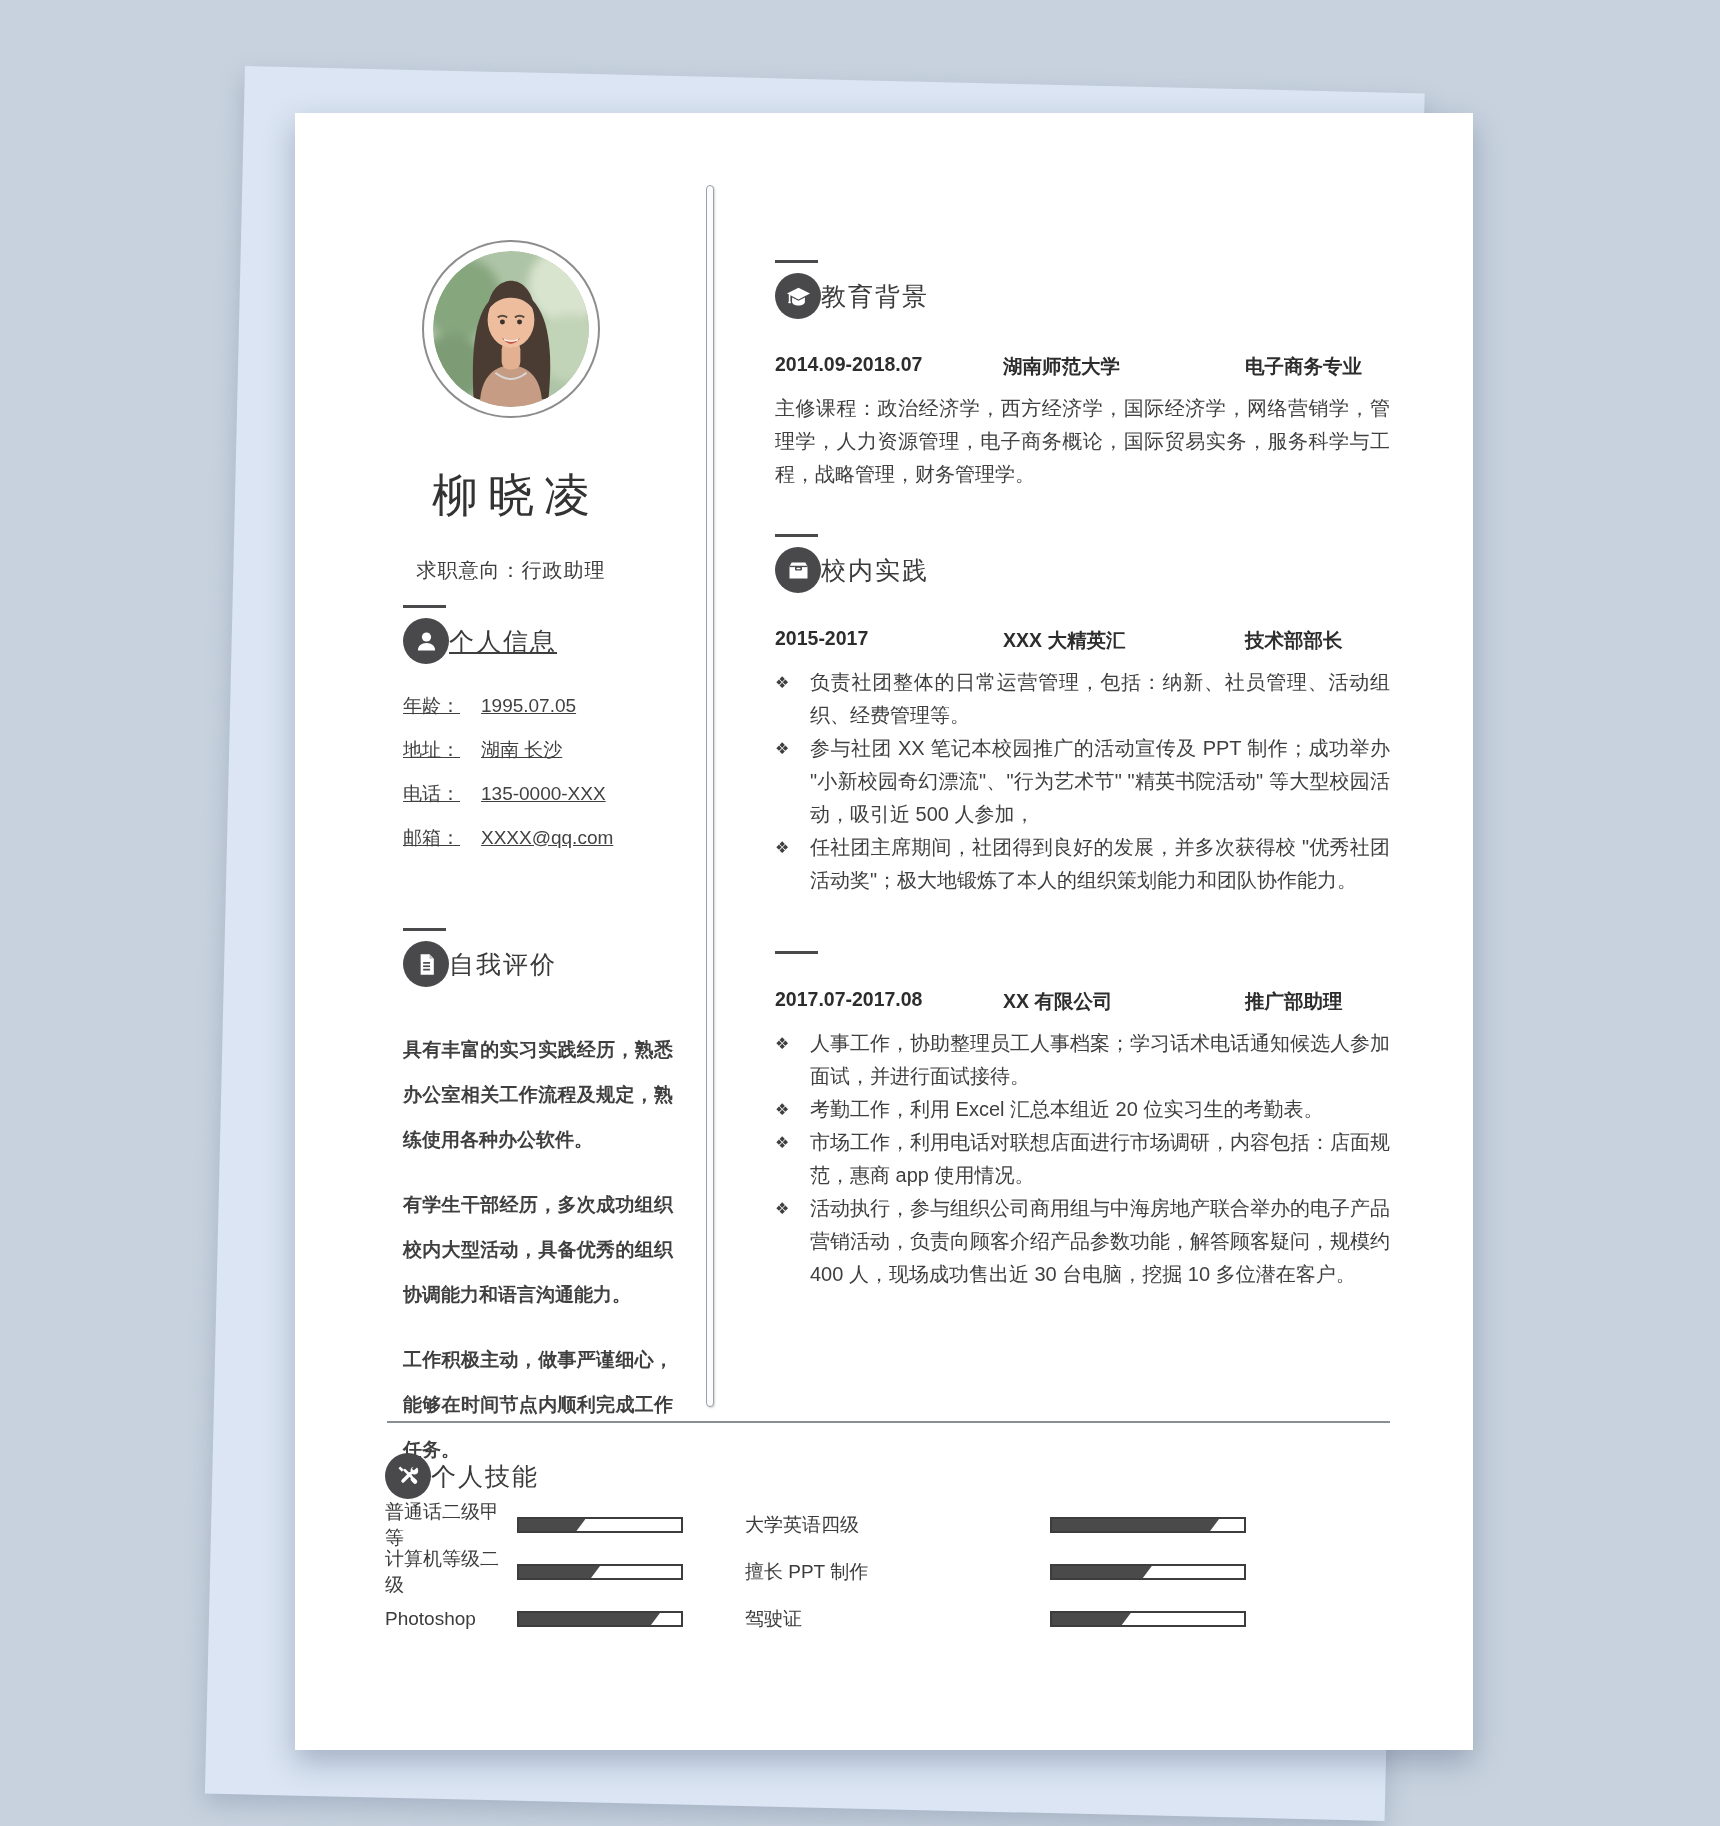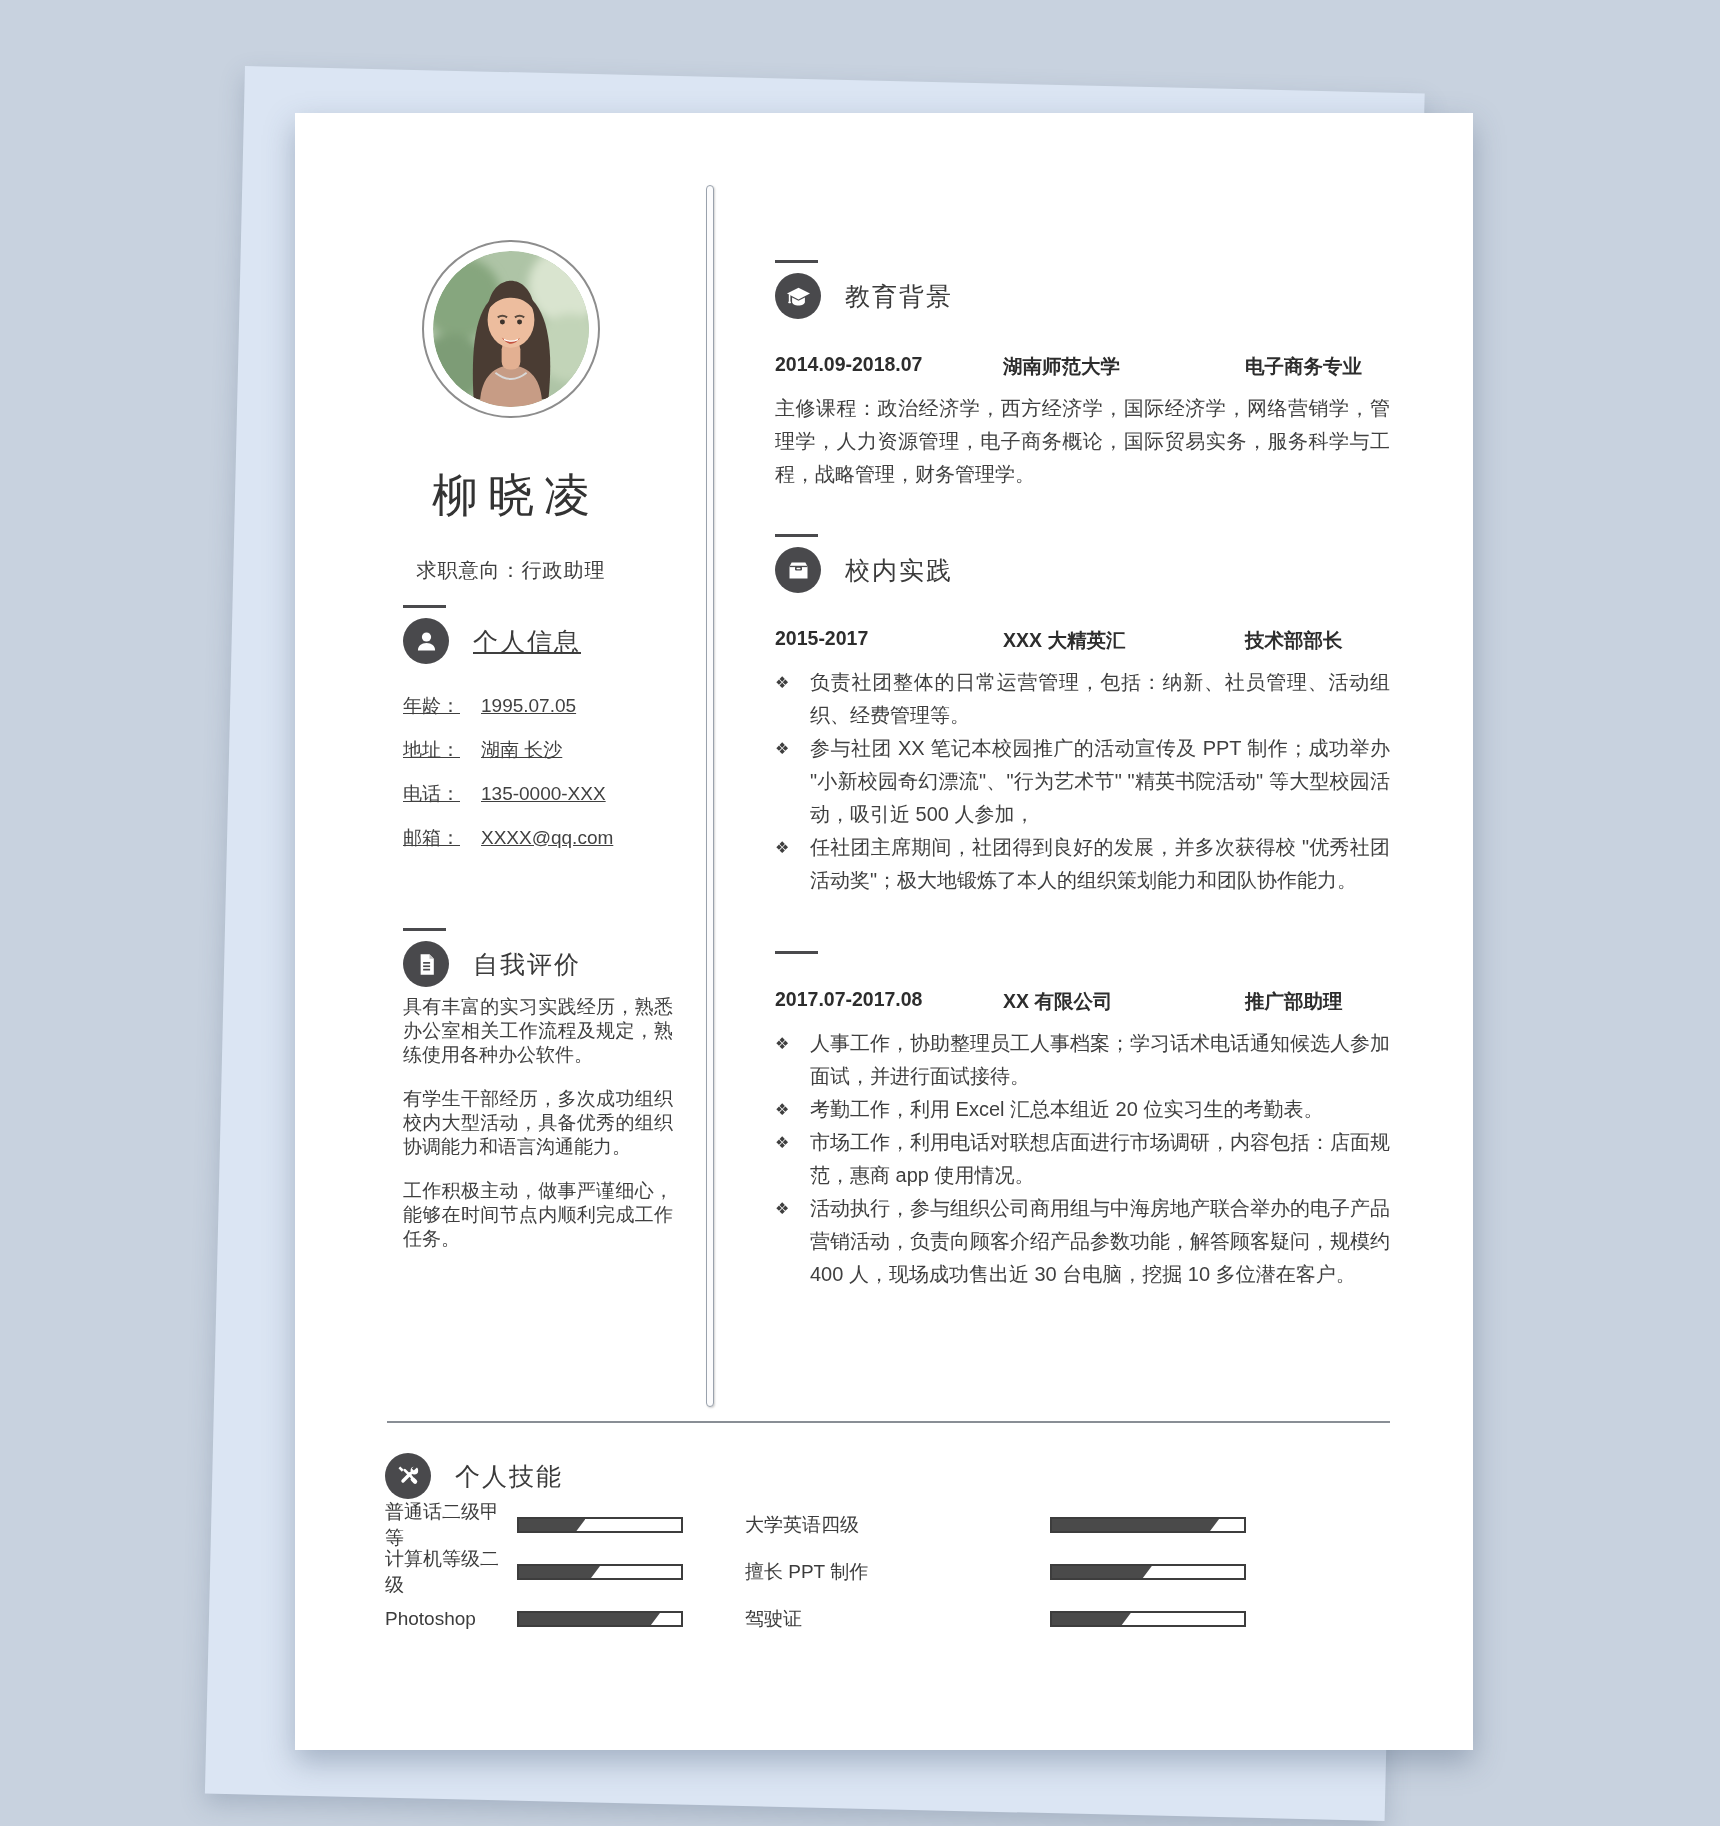"教育背景" .header-row { gap: 24px -> none }
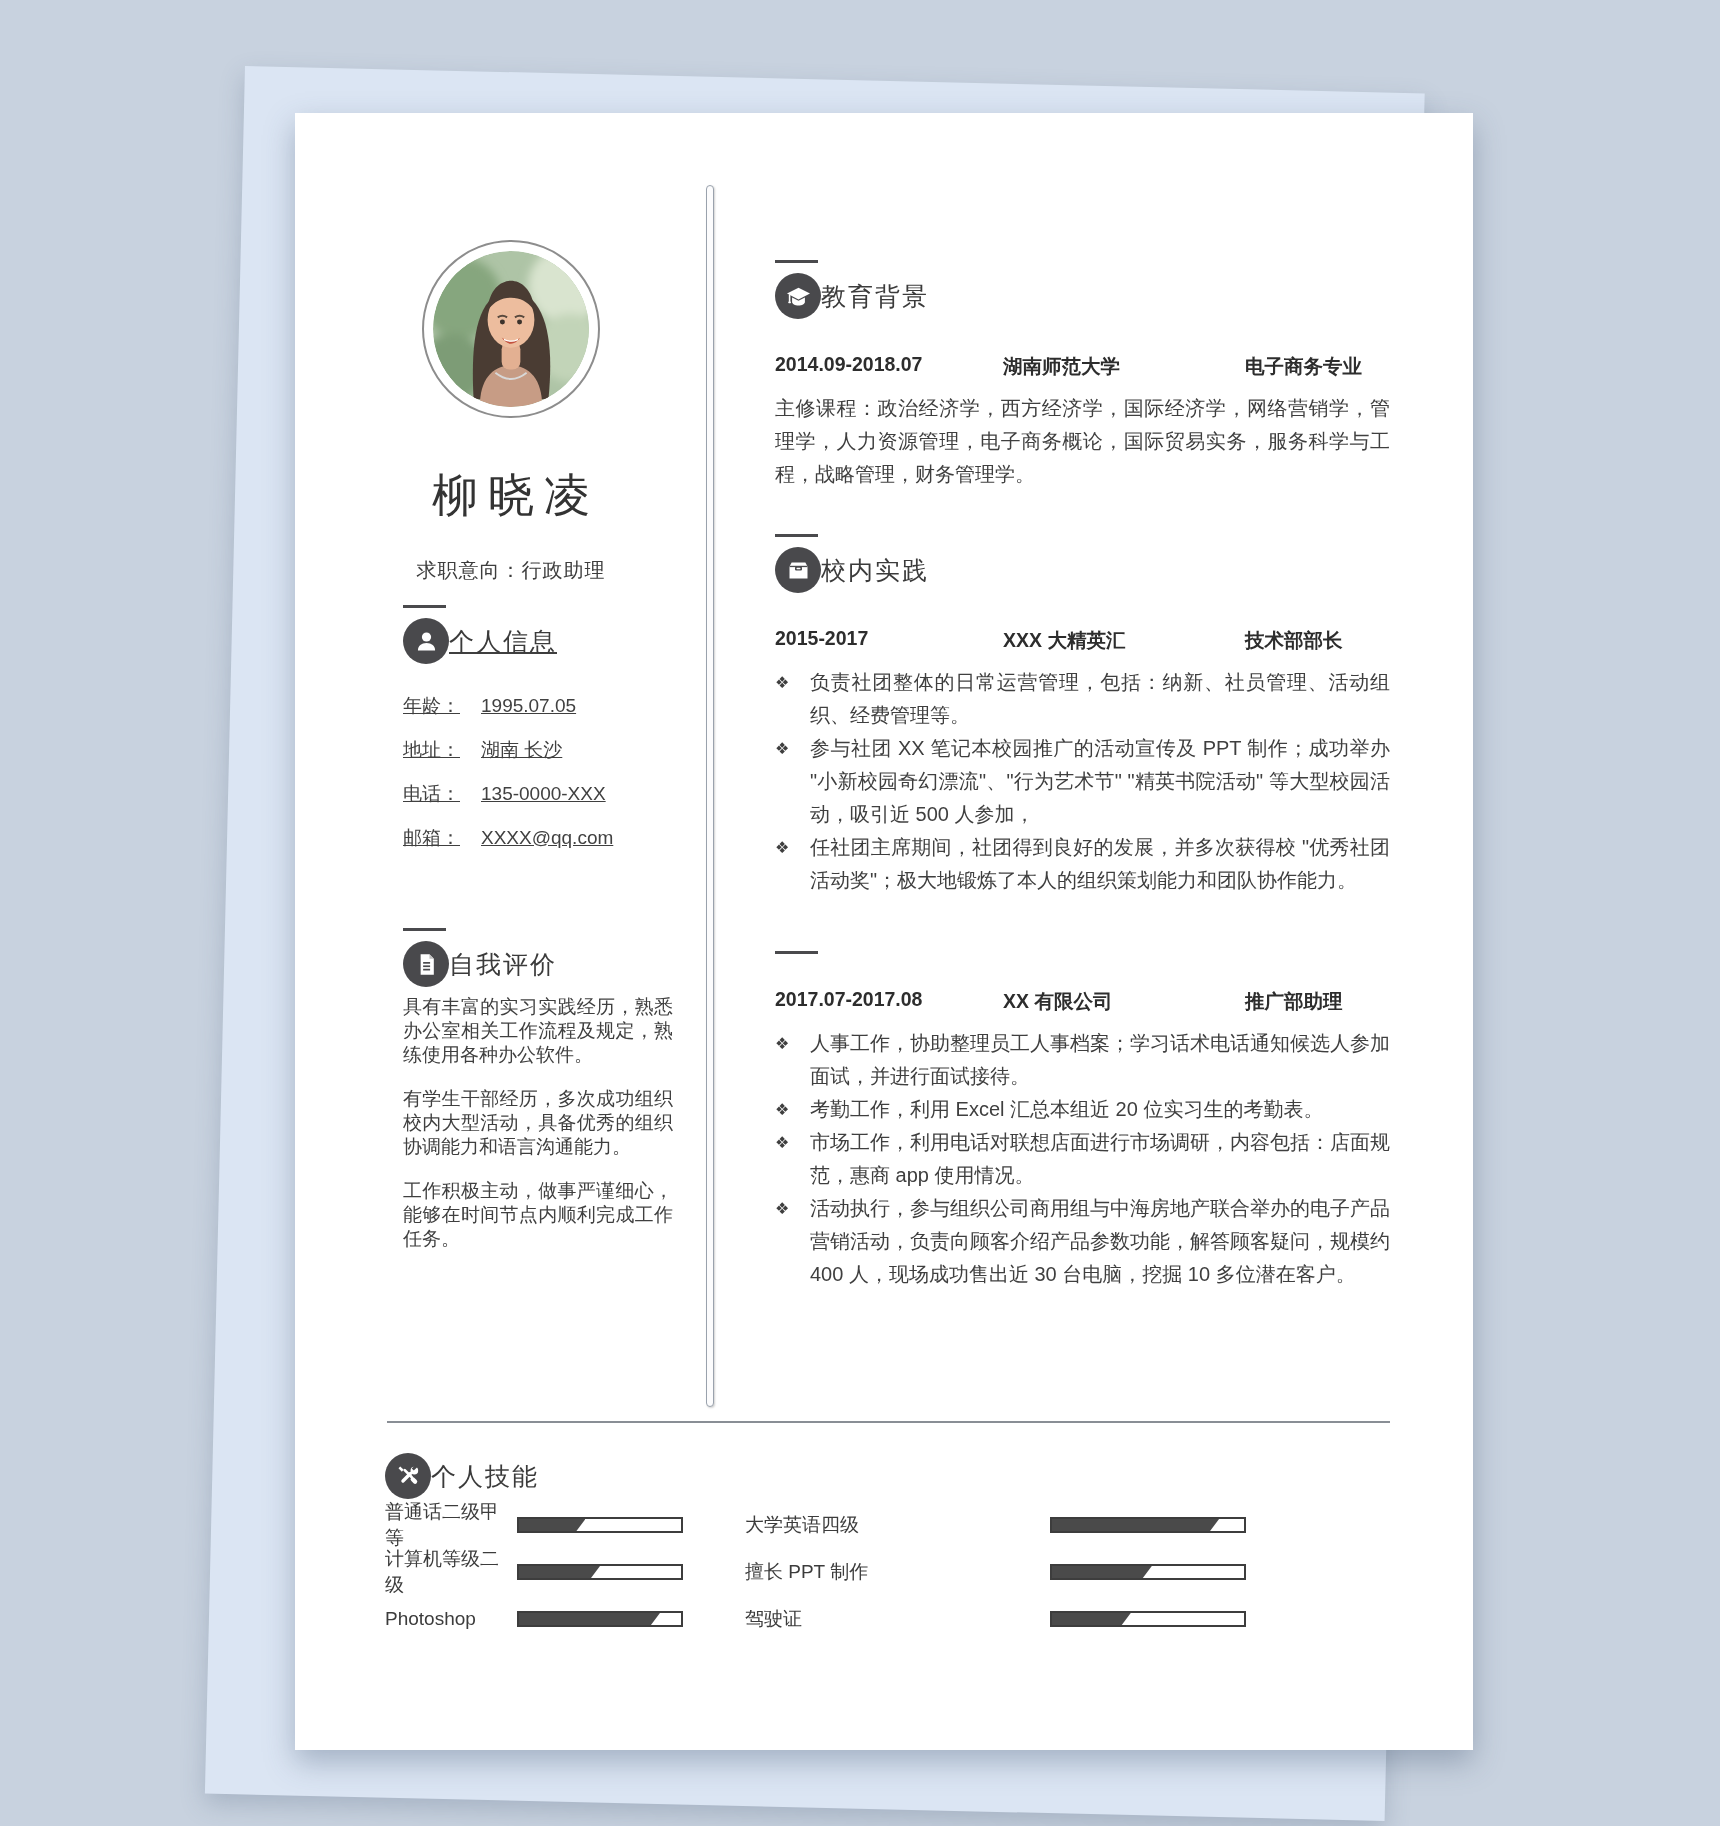"具有丰富的实习实践经历，熟悉办公室相关工作流程及规定，熟练使用各种办公软件。" .eval-text { font-weight: none -> bold; line-height: 24px -> 45px; margin-top: 8px -> 40px }
